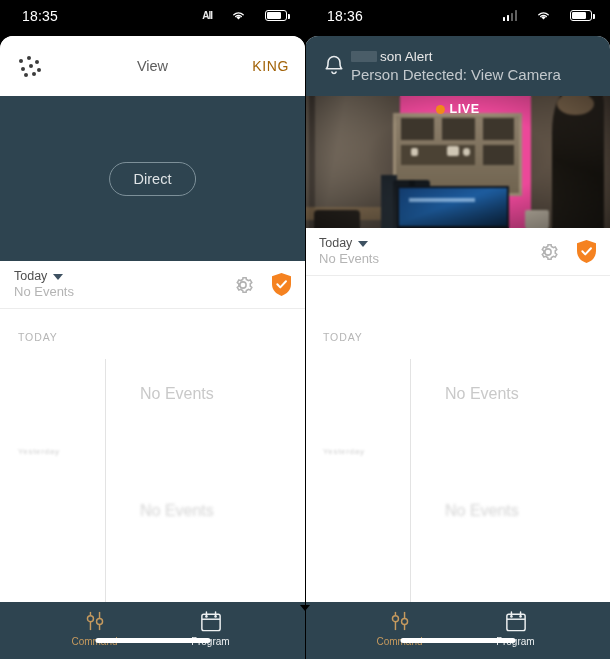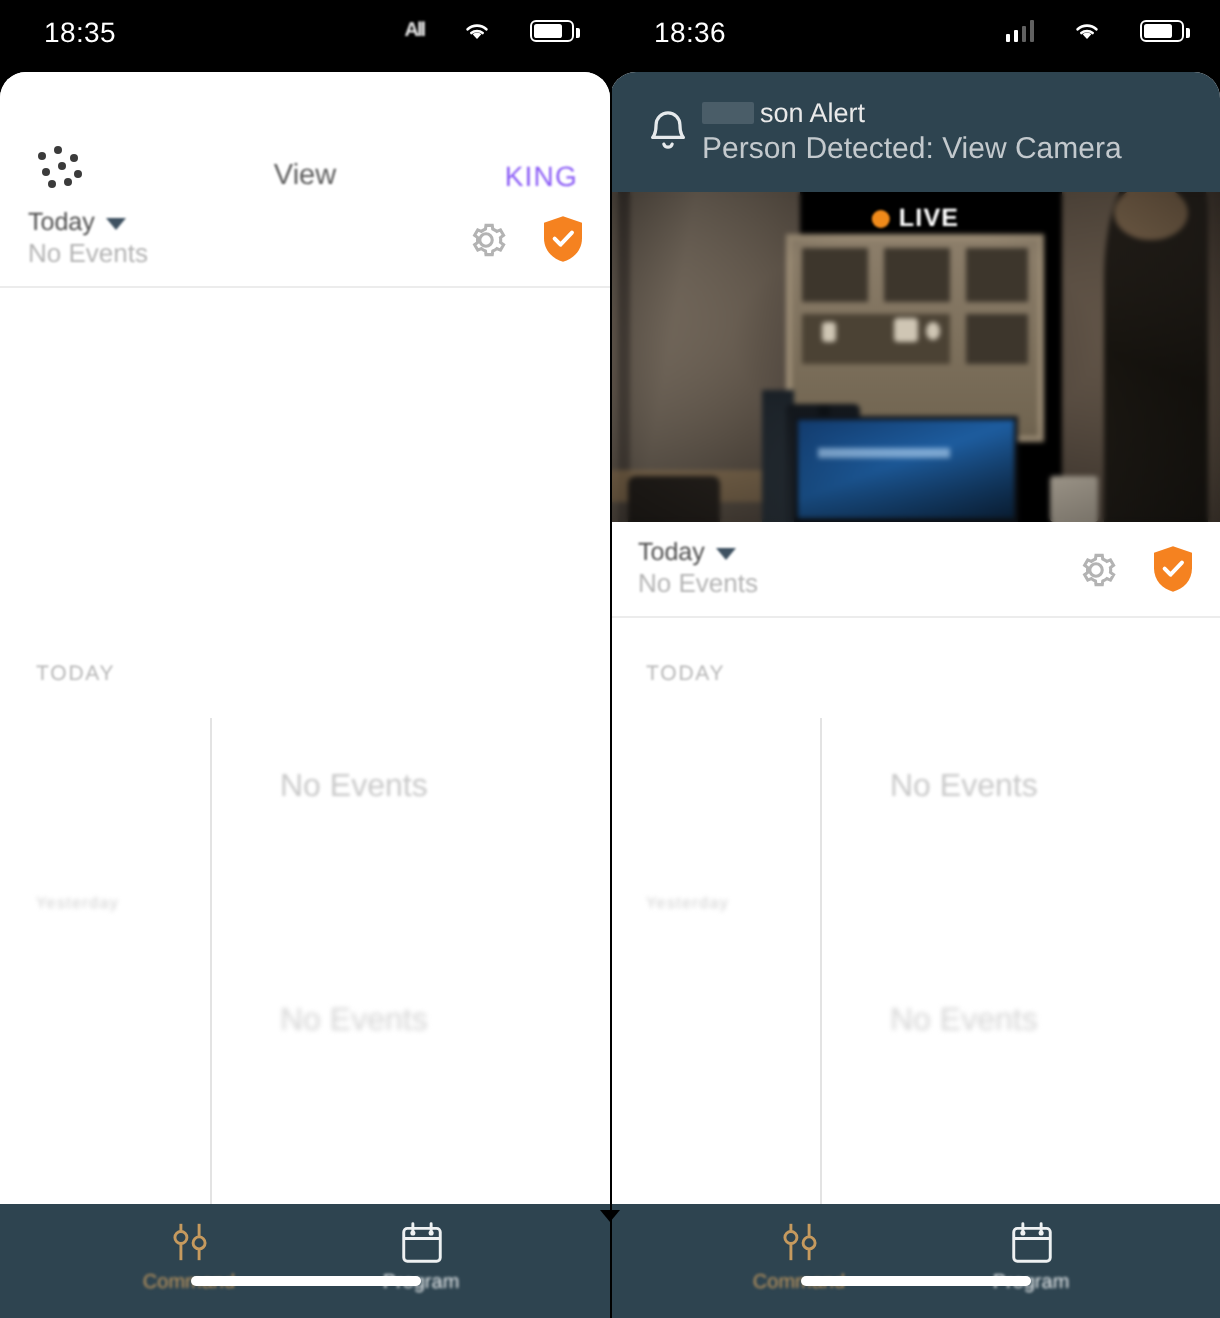"View" .hdr { align-items: flex-end -> center }
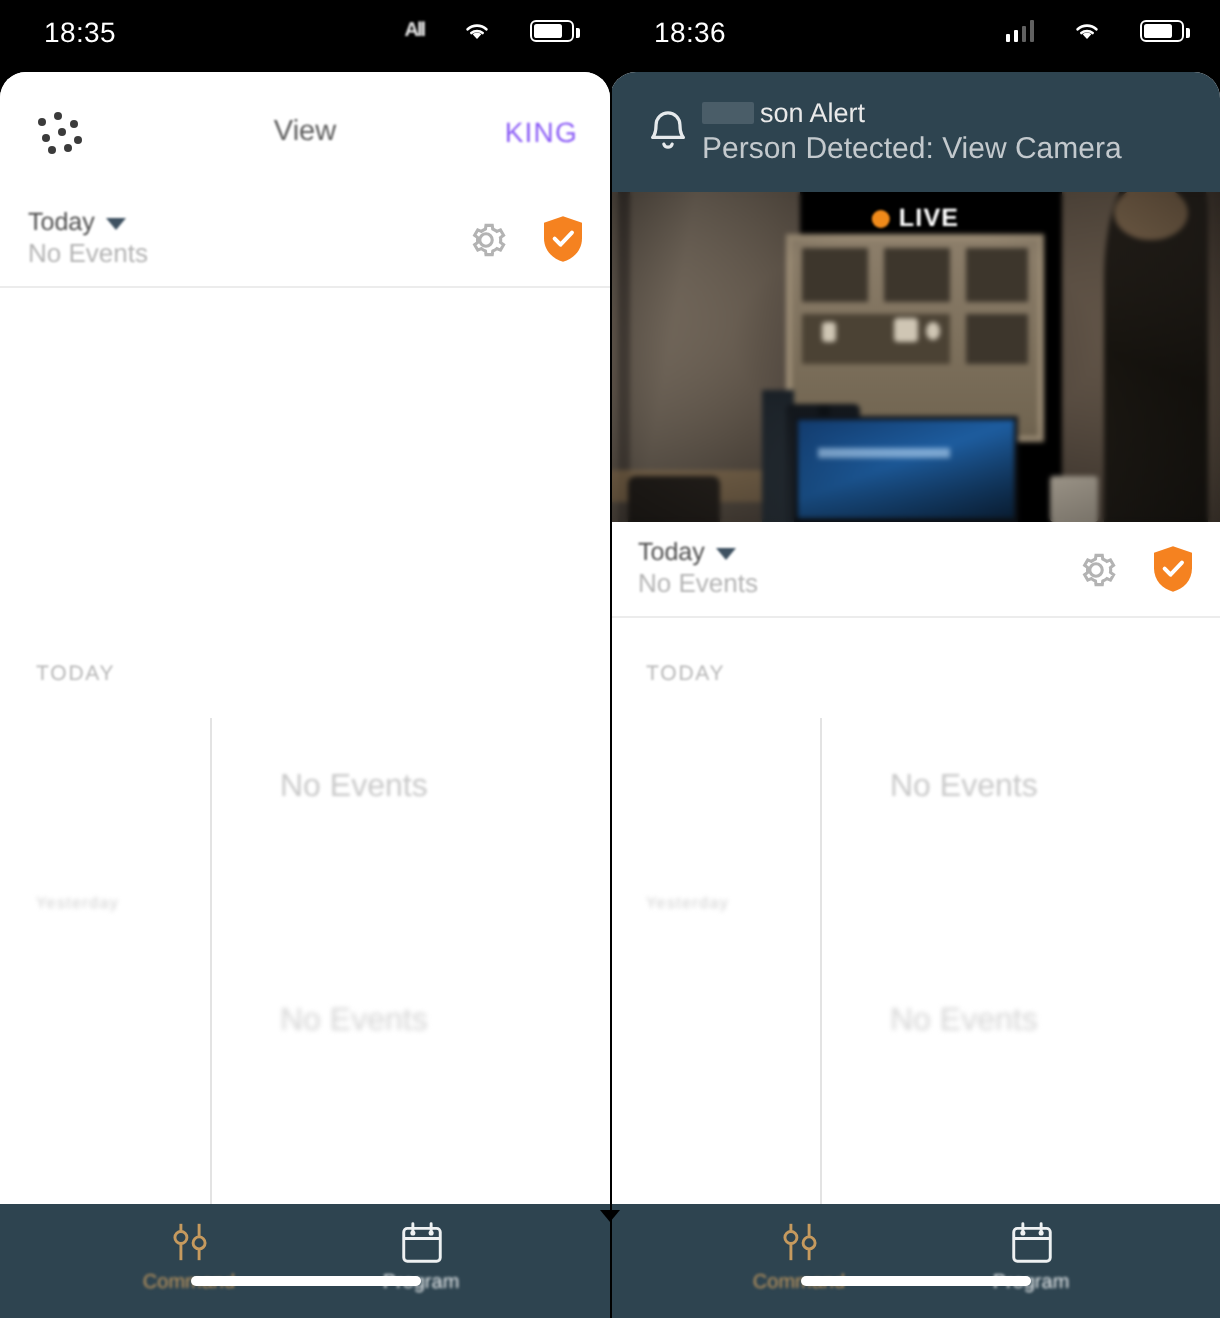"KING" .hdr-right { color: #8b5cf6 -> #a16207 }
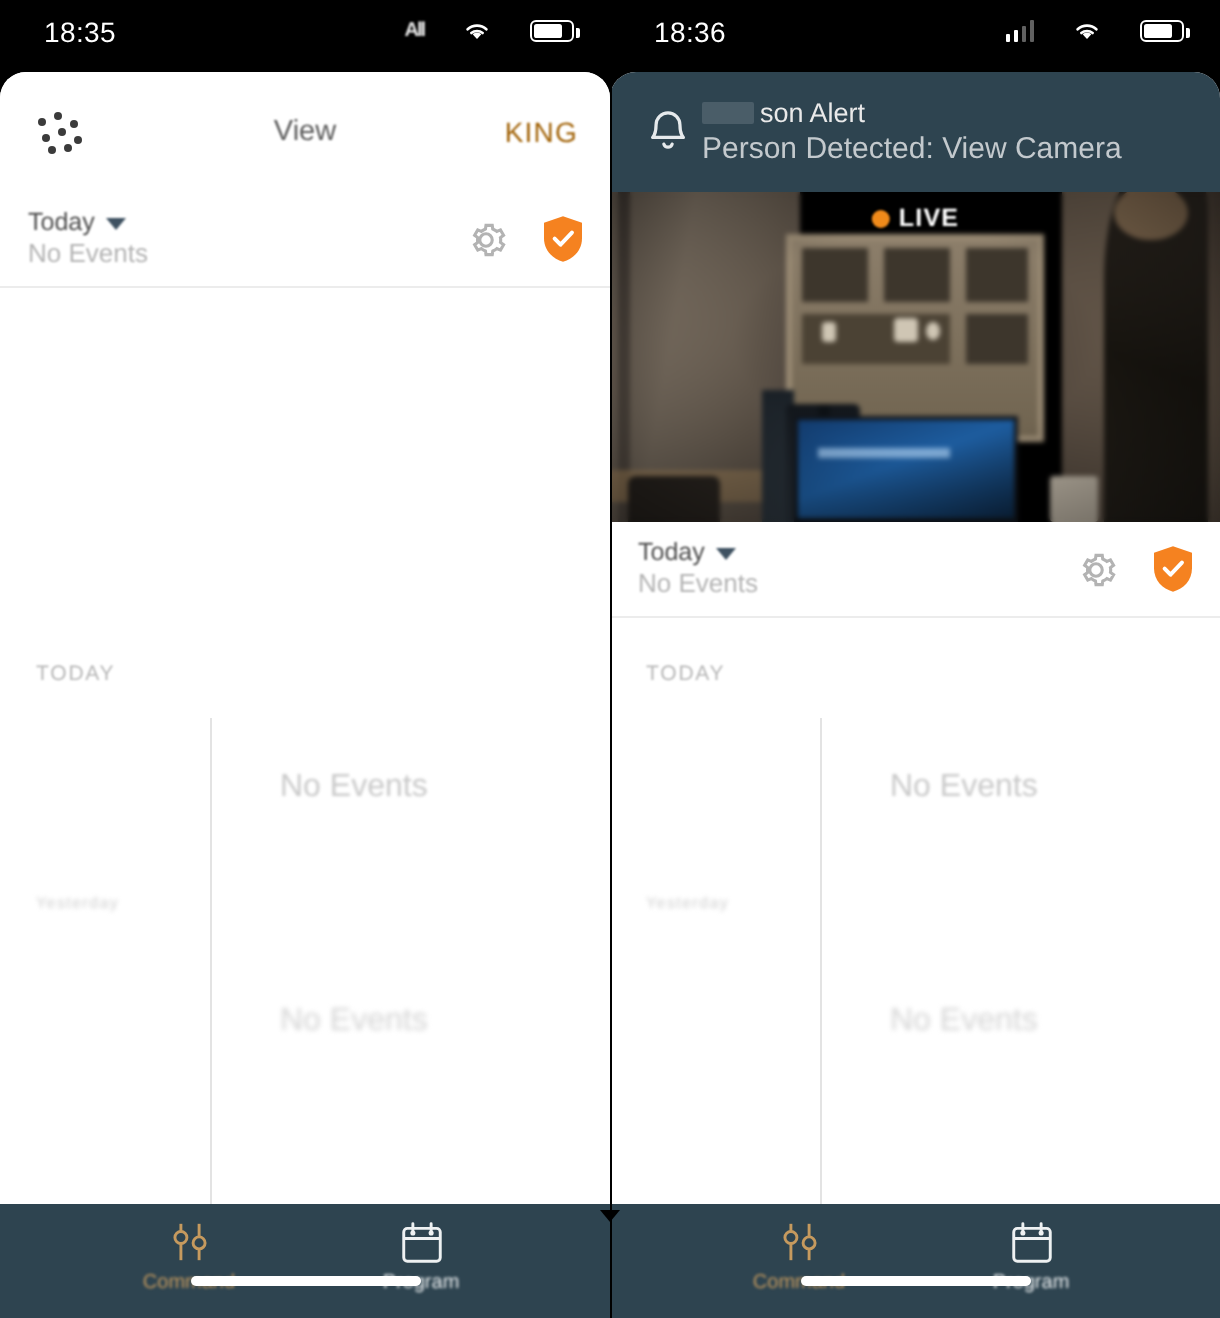"LIVE" .cam { background: #000000 -> #ec4899; height: 165px -> 132px }
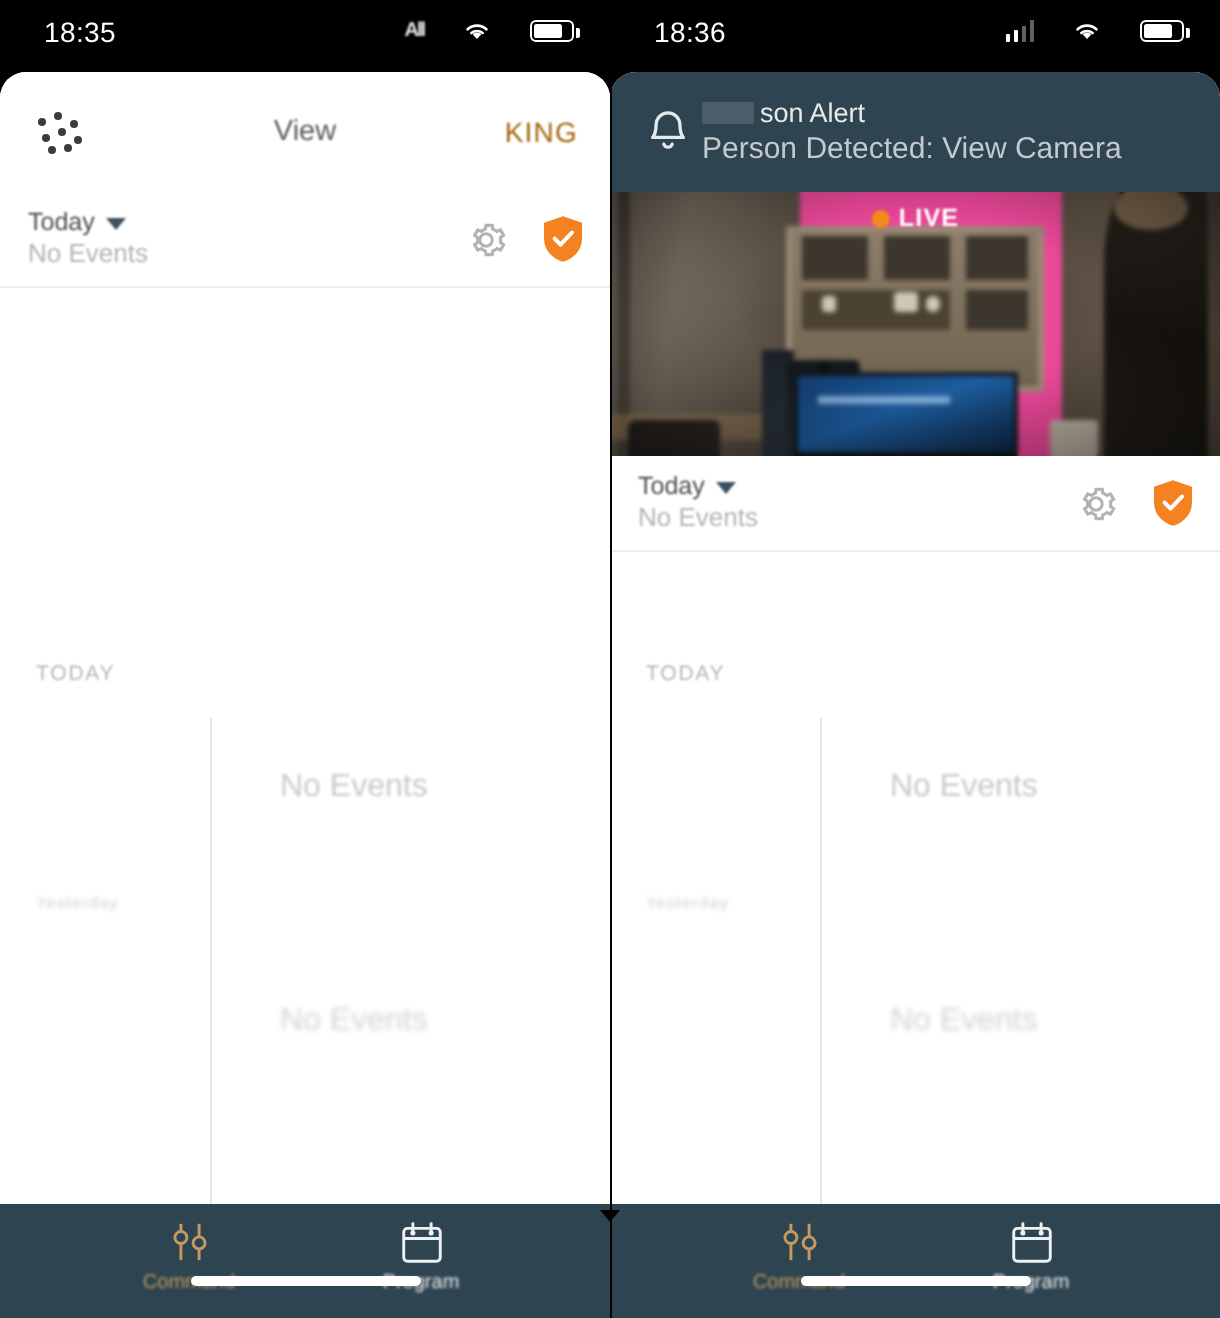"Direct" div.hero { html: none -> <div> <div>Direct</div> </div> }
